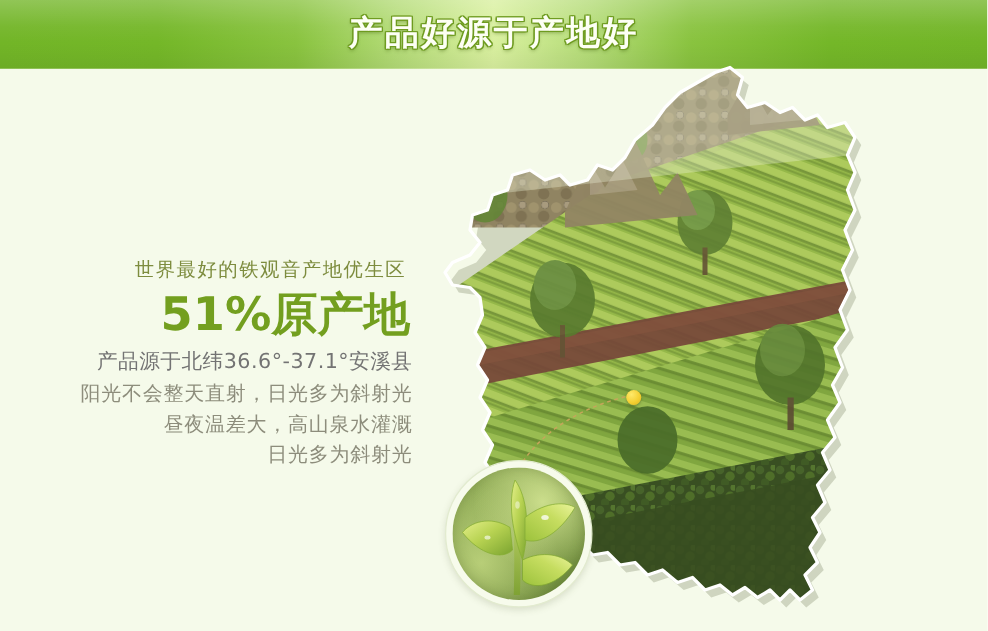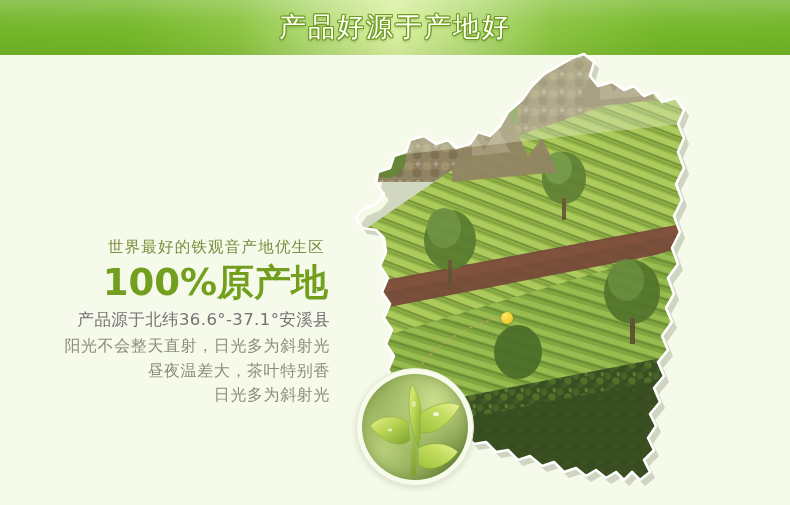"产品好源于产地好" #header-title { font-weight: normal -> bold }
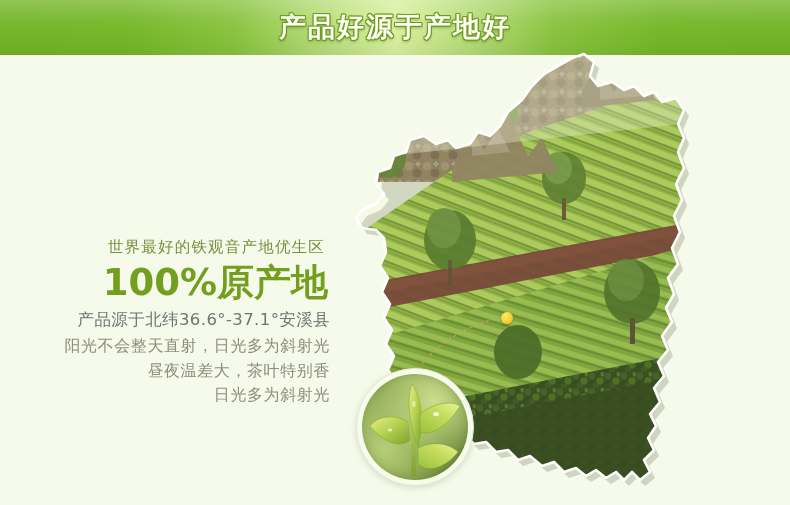"世界最好的铁观音产地优生区" #left-copy { top: 236px -> 205px }
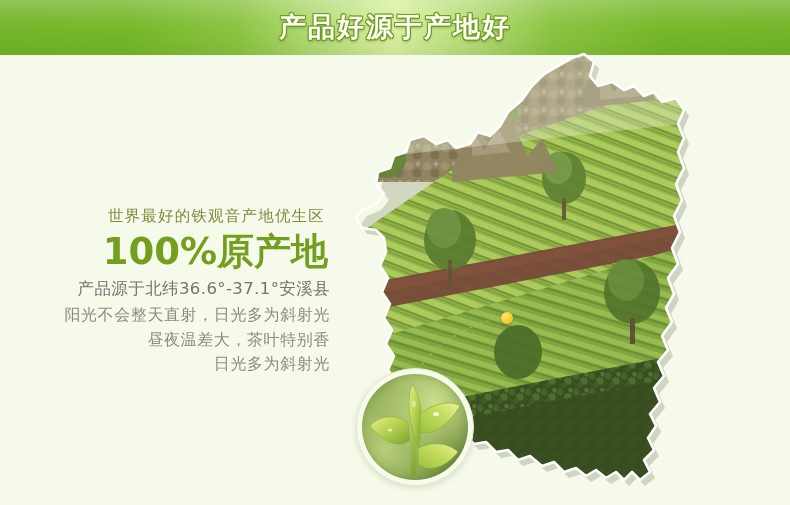"100%原产地" div { text: 100% -> 51% }
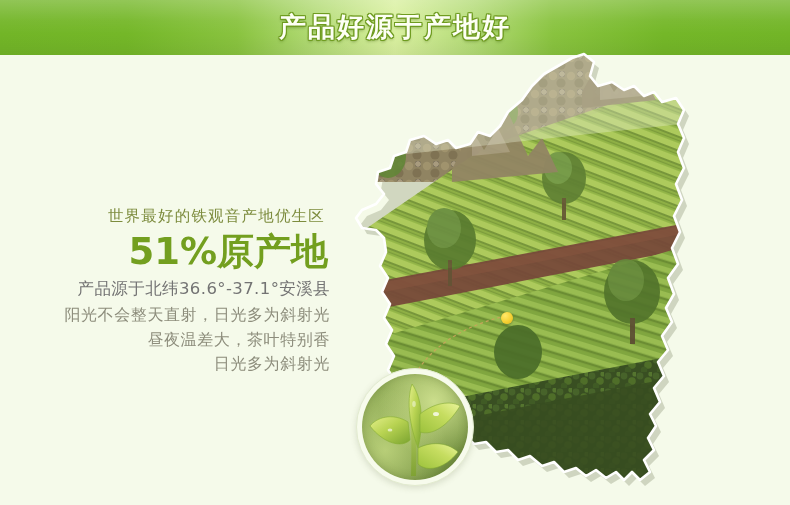"昼夜温差大，茶叶特别香" div.bullet-line { text: 茶叶特别香 -> 高山泉水灌溉 }
